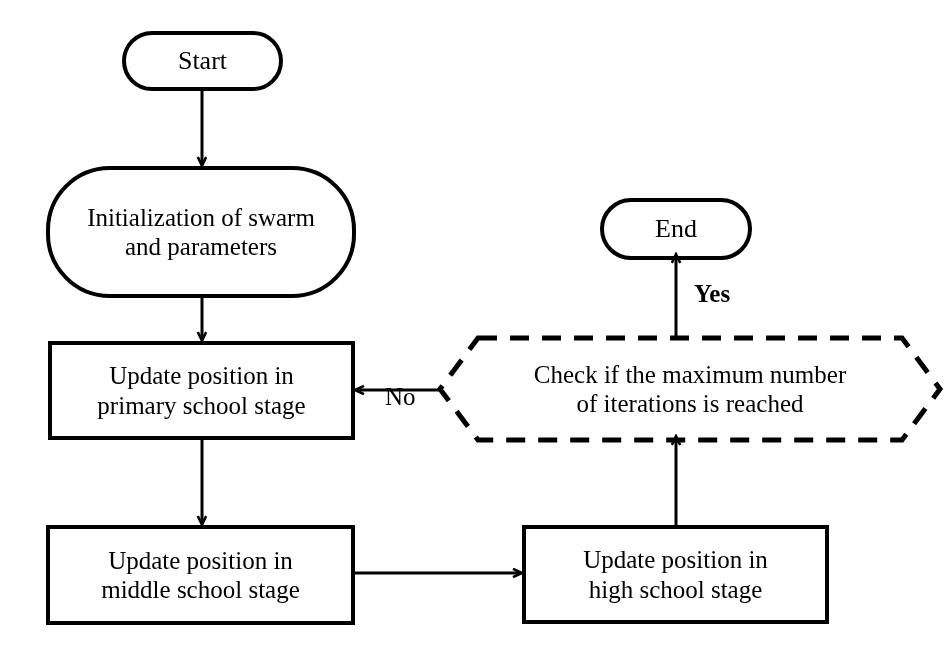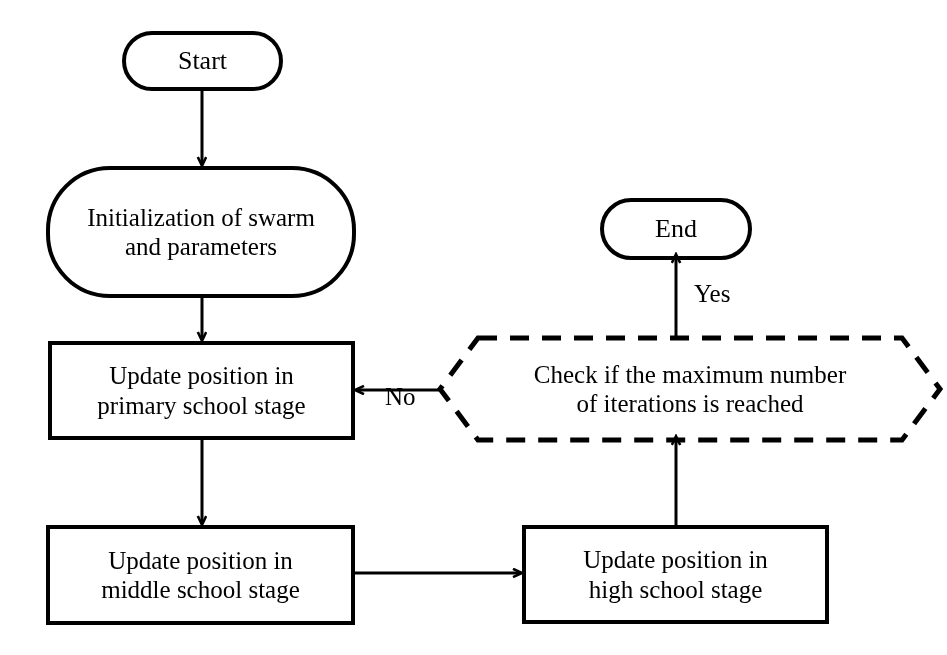"Yes" div.edge-label { font-weight: none -> bold }
